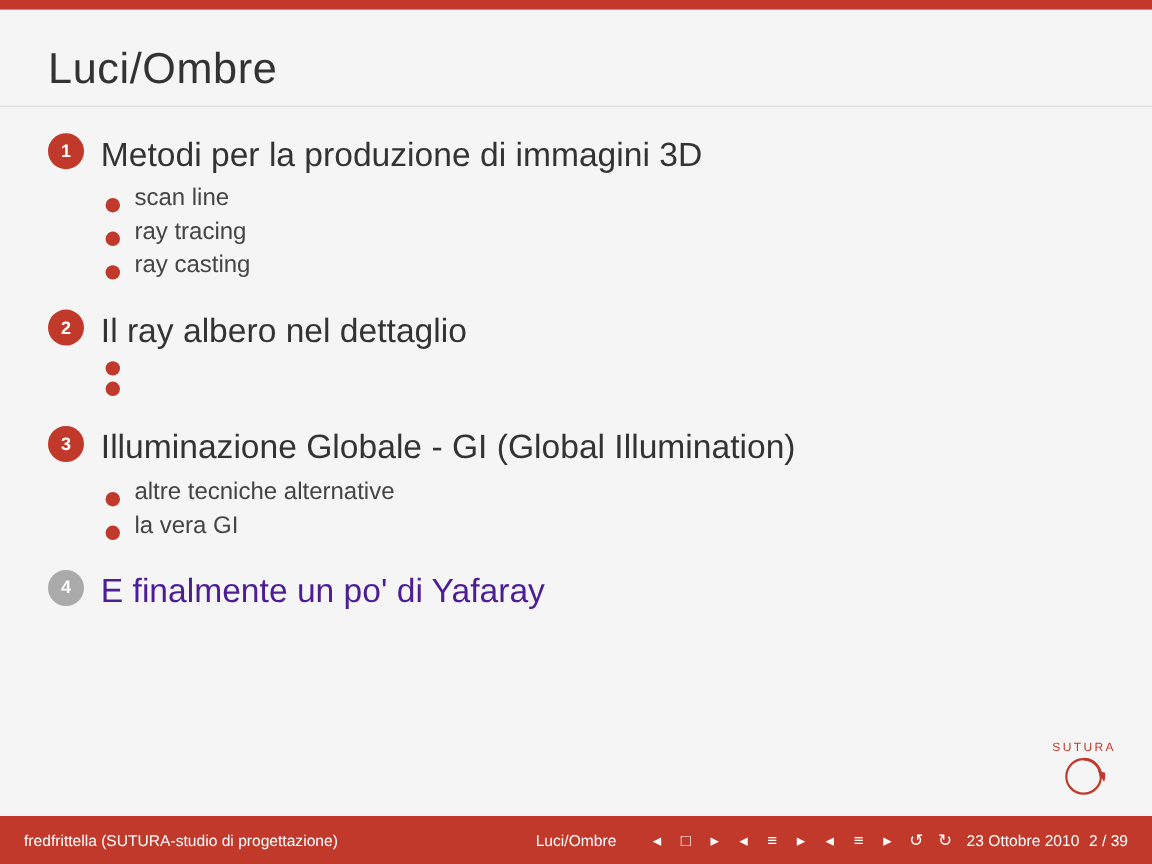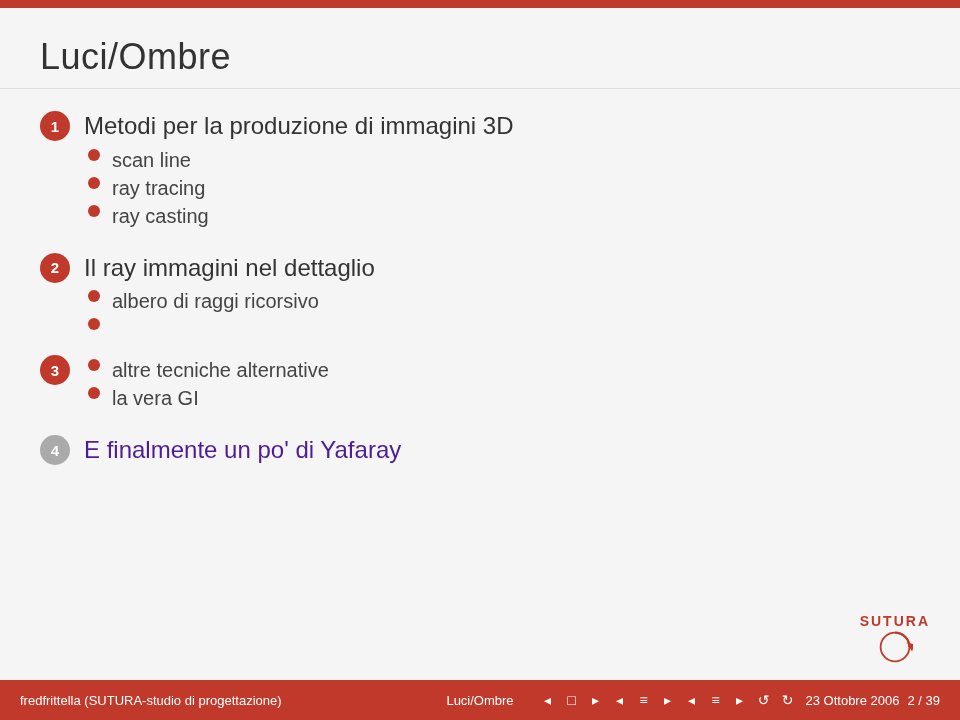"Metodi per la produzione di" .main-item-label { font-size: 24px -> 28px }
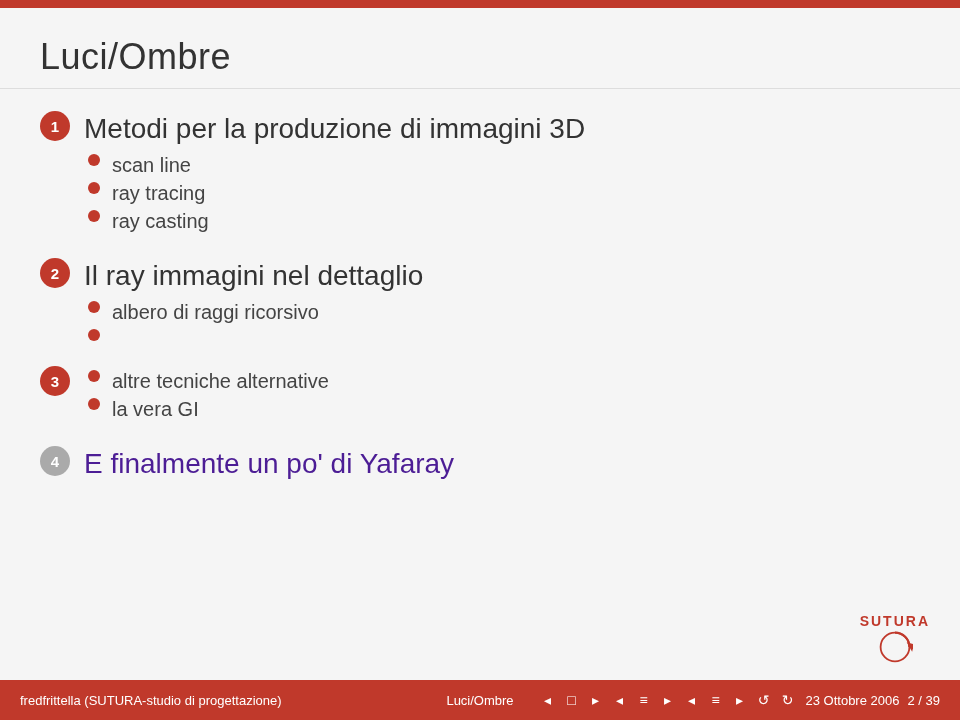"scan line" .sub-item { align-items: flex-start -> flex-end }
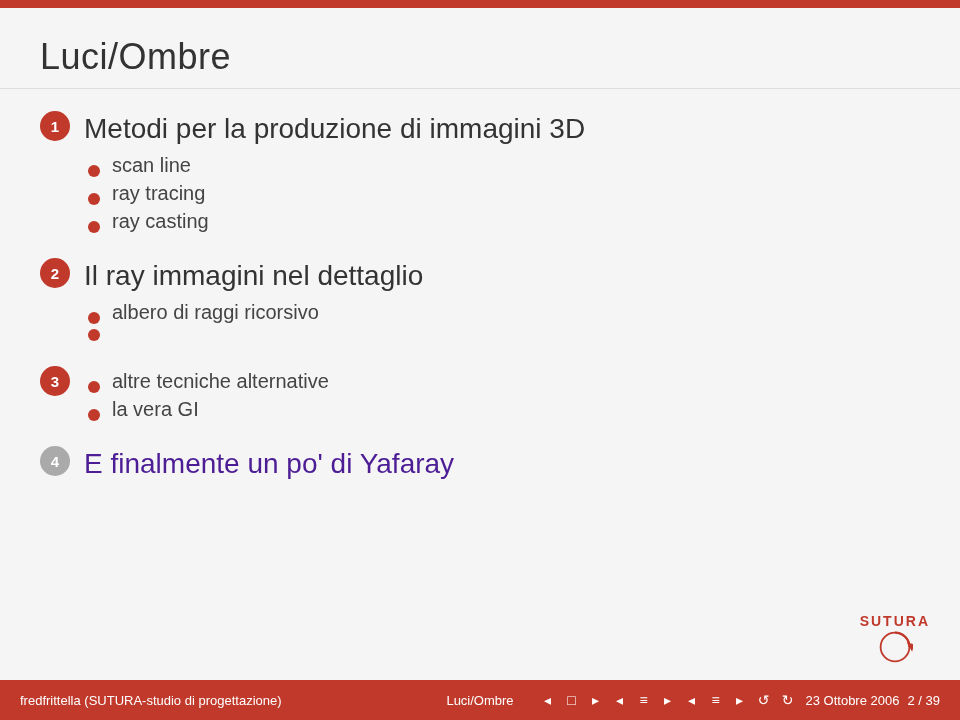"Il ray immagini nel dettaglio" div.main-item-label { text: immagini -> albero }
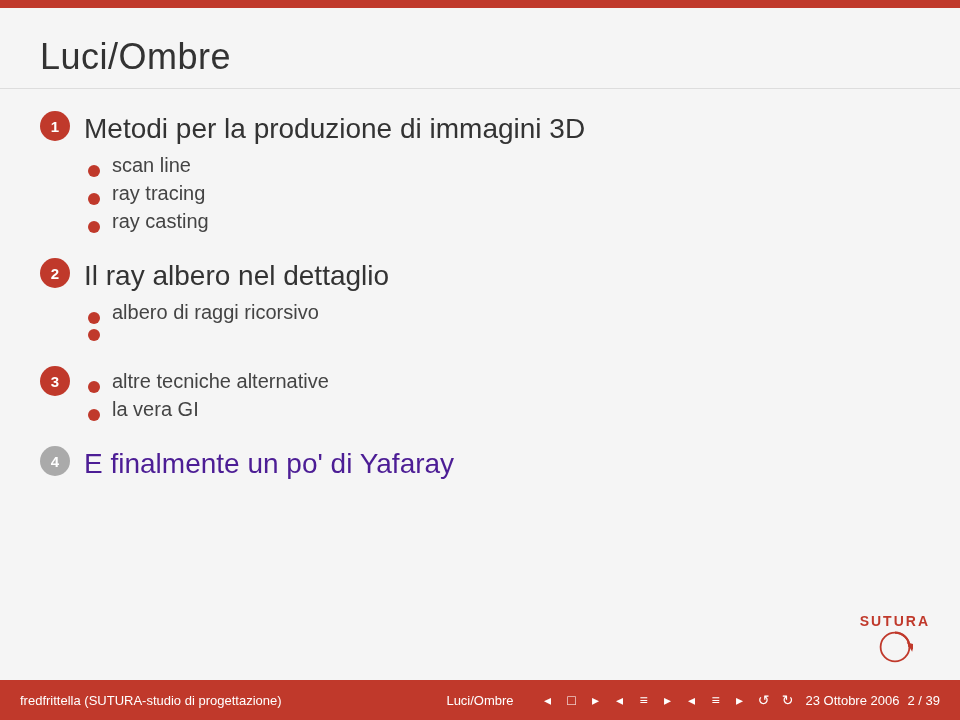"albero di raggi ricorsivo" span.sub-item-text { html: <span>albero di raggi ricorsivo</span> -> none }
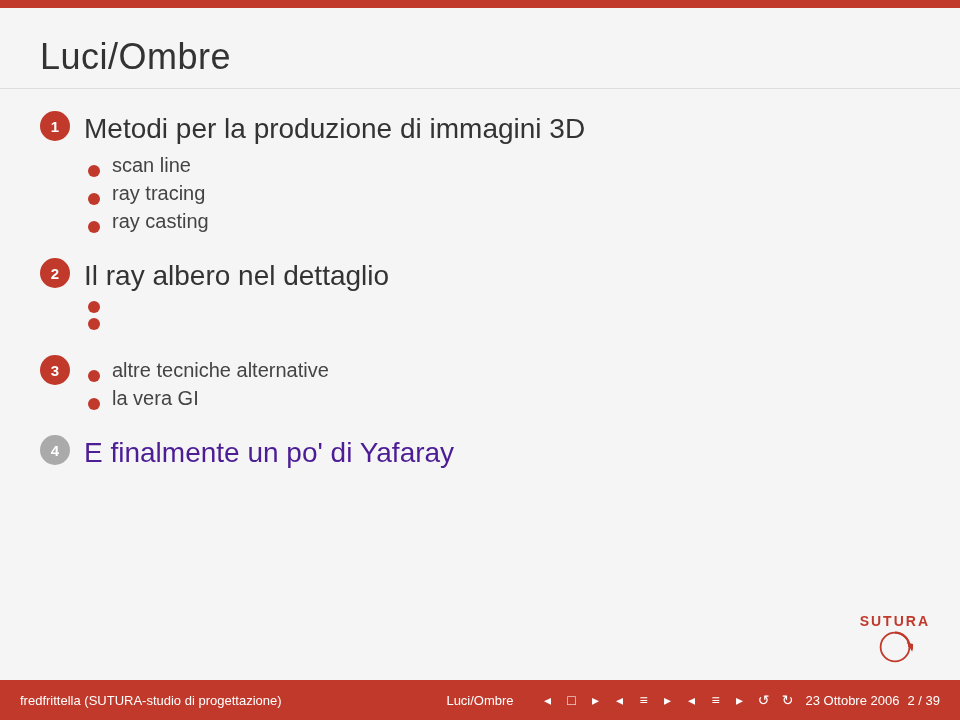"Illuminazione Globale - GI (Global" div.main-item-label { html: none -> <div>Illuminazione Globale - GI (Global Illumination)</div> }
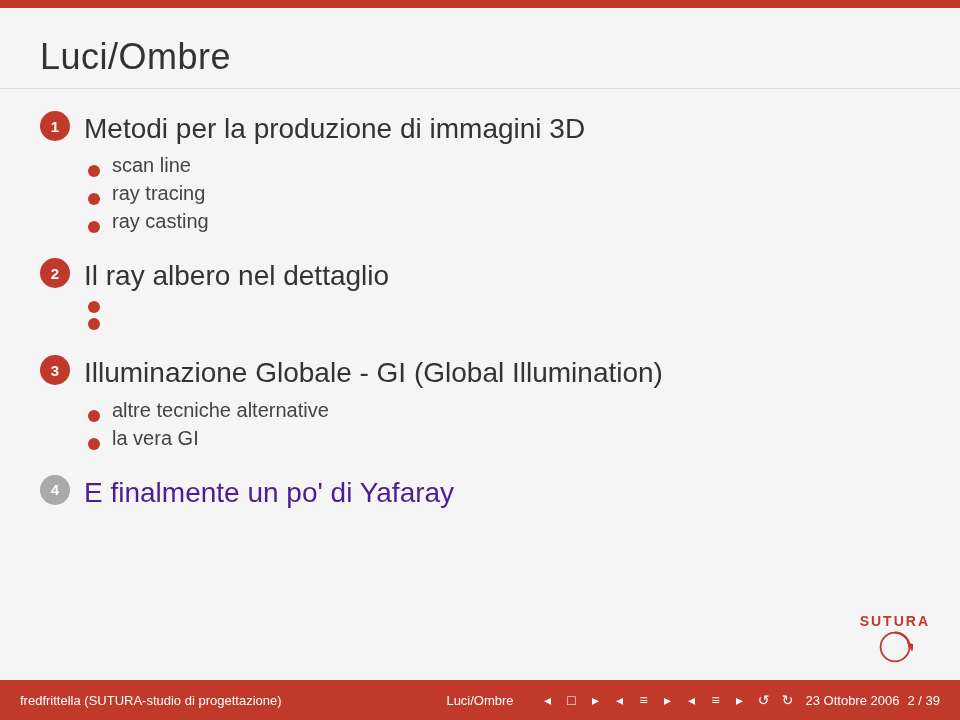"SUTURA" .sutura-text { font-size: 14px -> 10px; font-weight: bold -> normal }
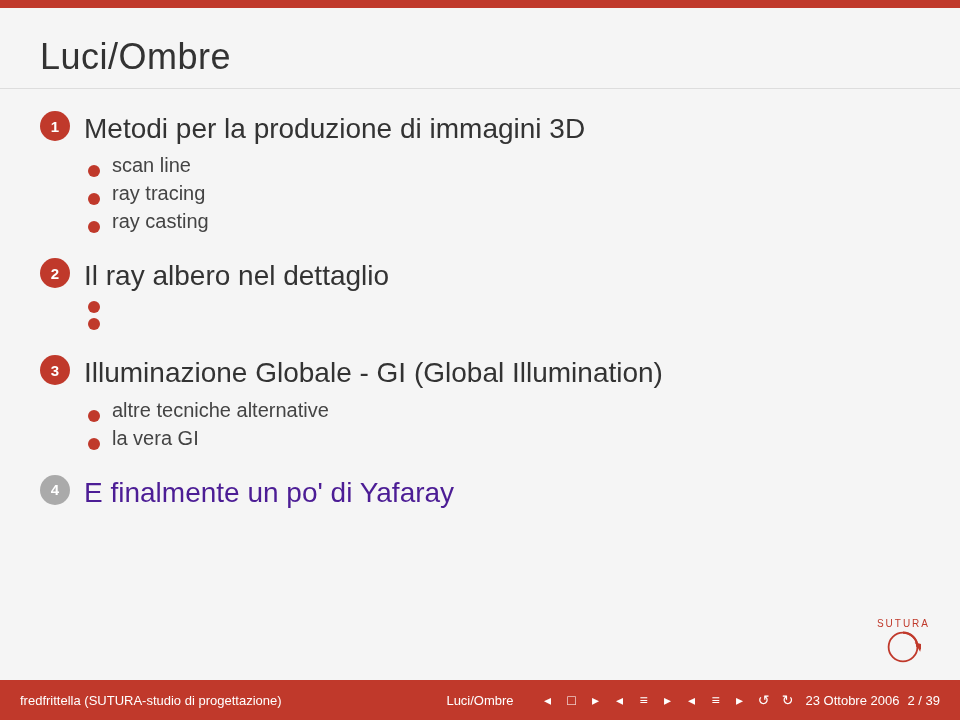"23 Ottobre 2006" span { text: 2006 -> 2010 }
